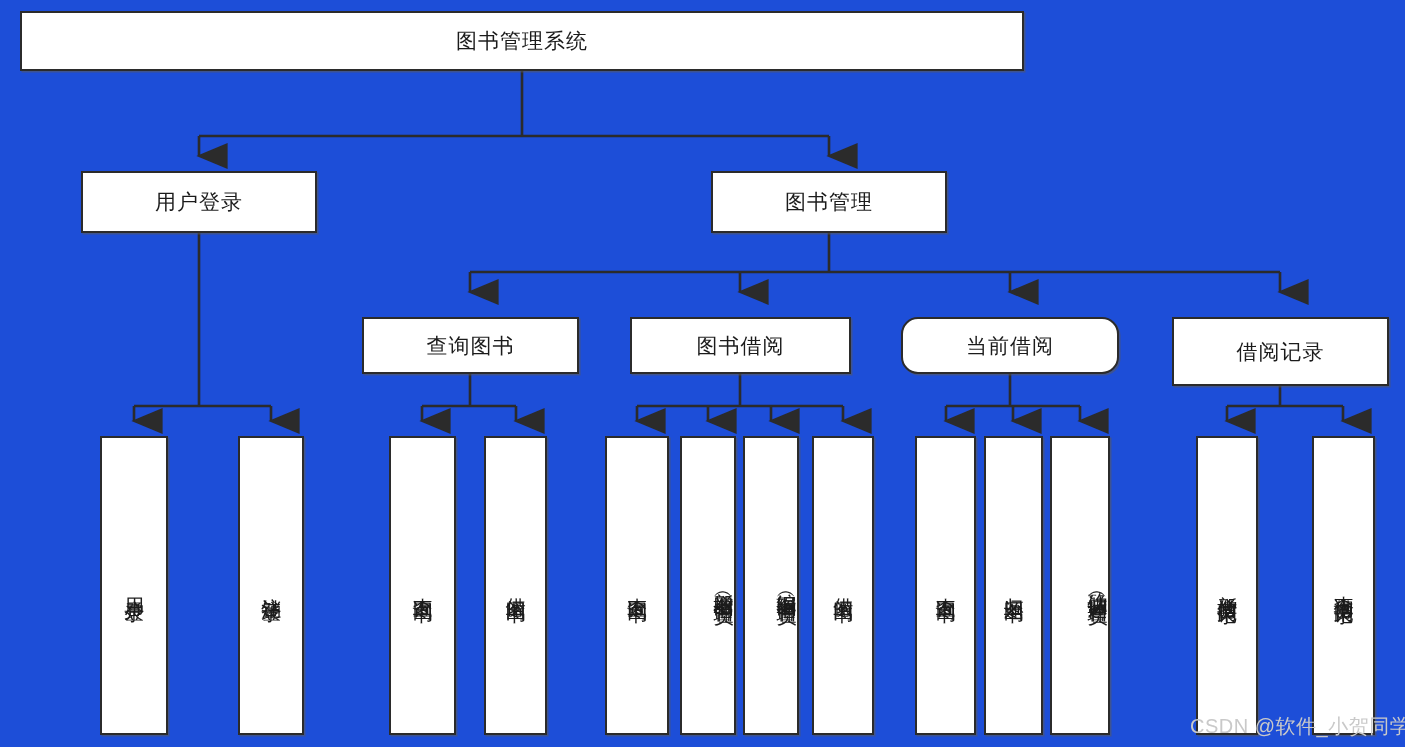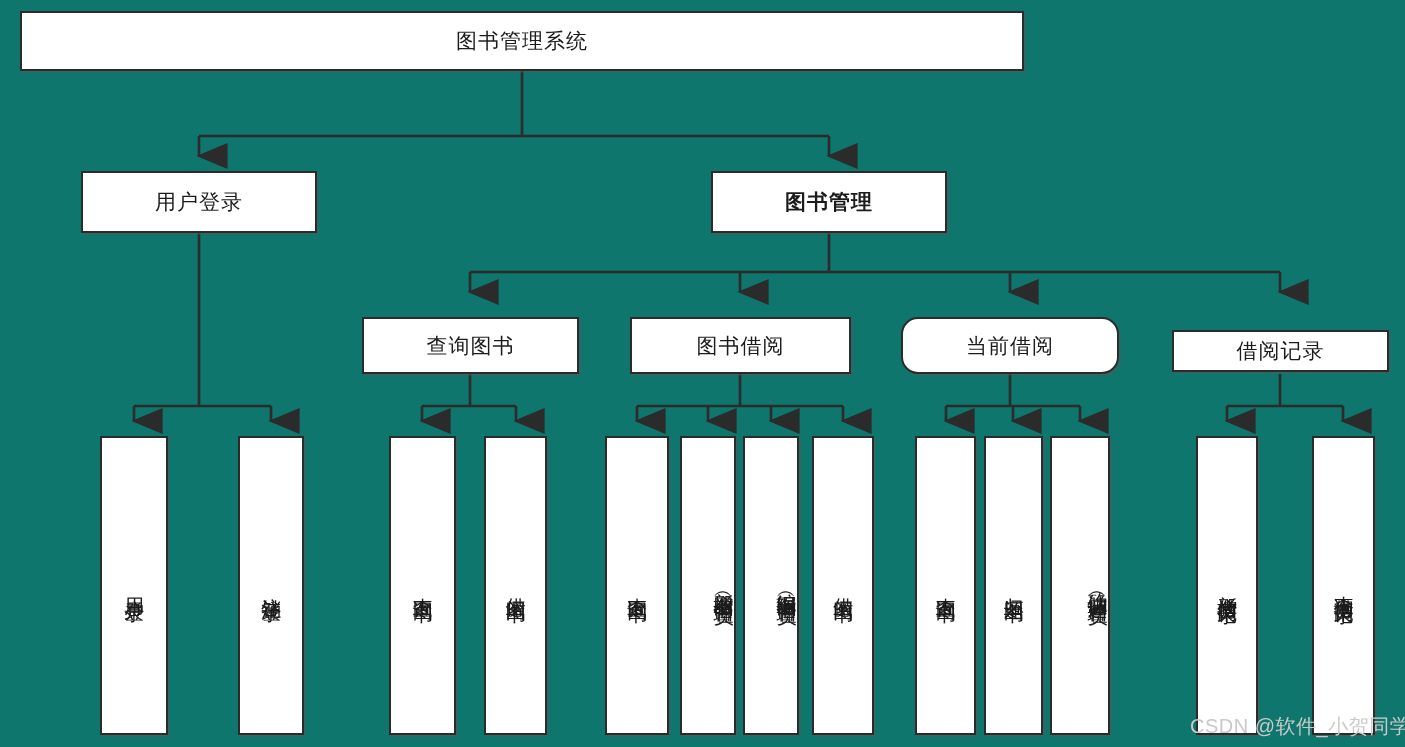"图书管理系统" #canvas { background: #0f766e -> #1d4ed8 }
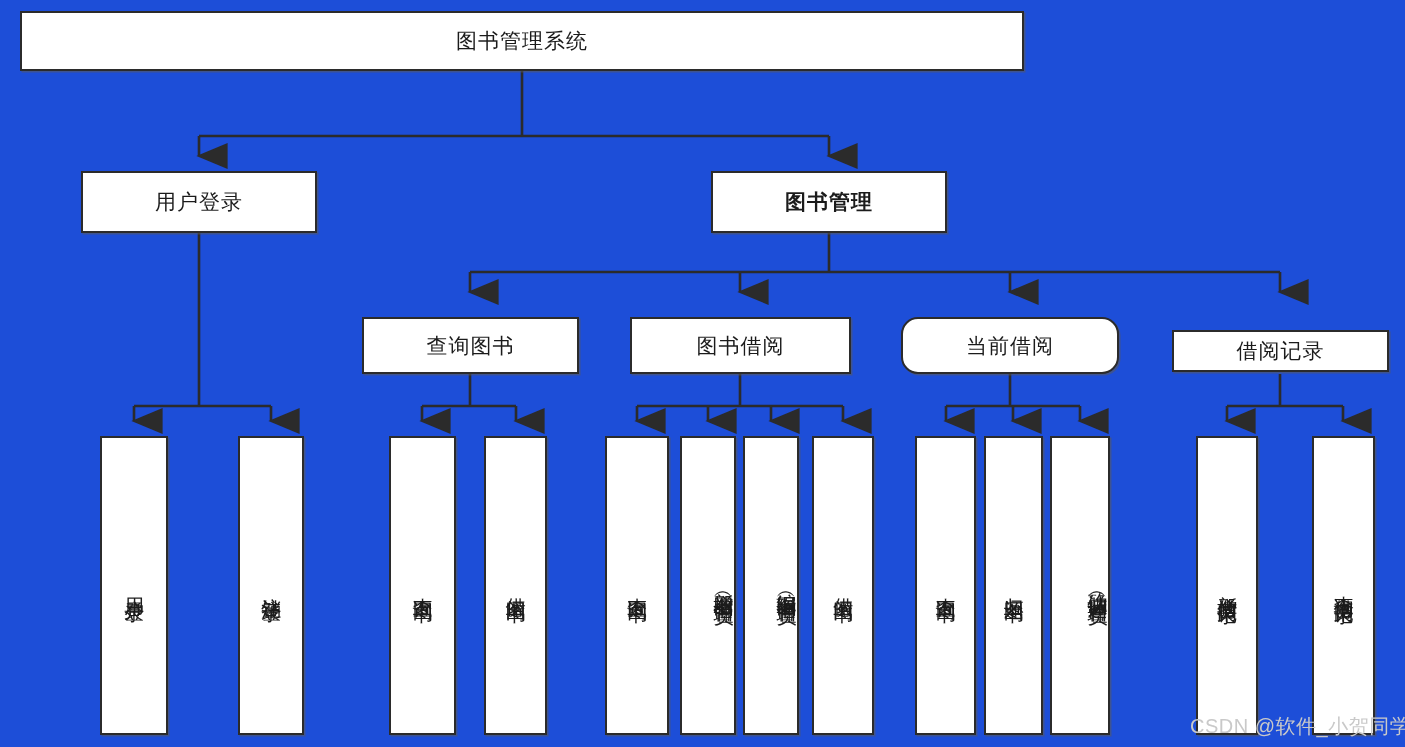"图书管理" div.node { font-weight: bold -> none }
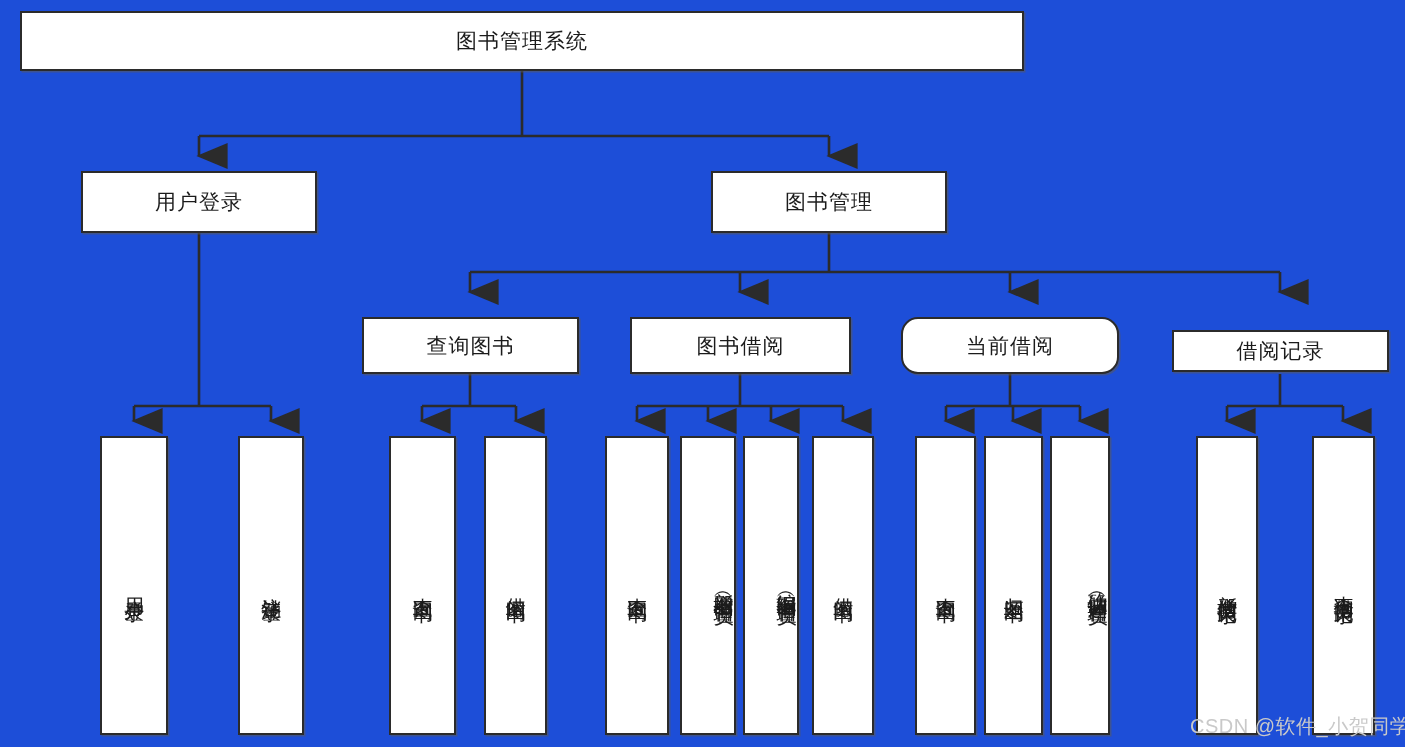"借阅记录" div.node { height: 42px -> 69px; margin-top: 13px -> none }
